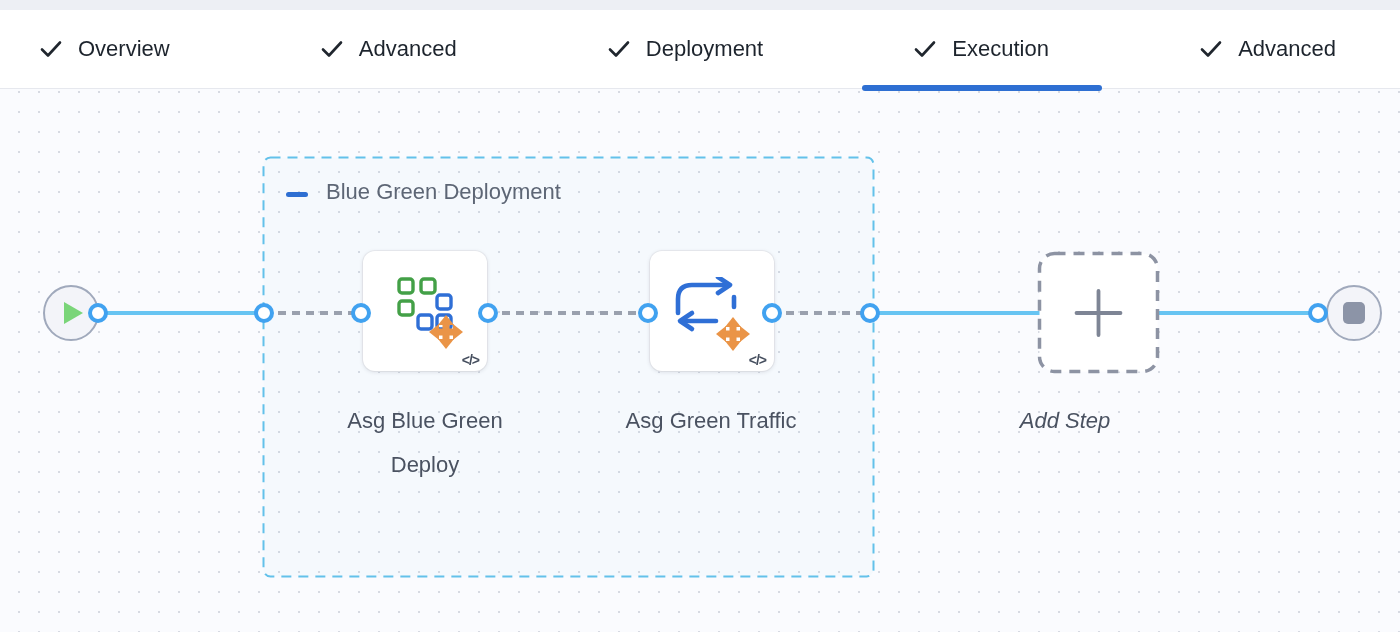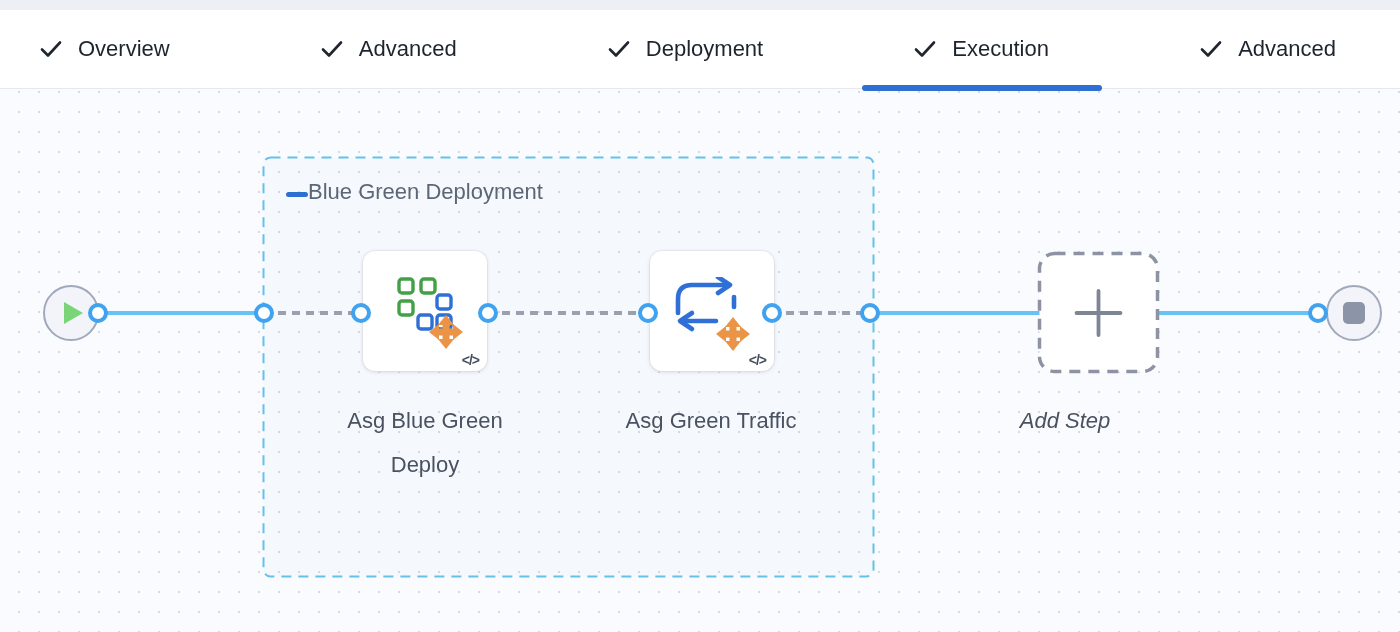"Blue Green Deployment" .group-header { gap: none -> 18px }
